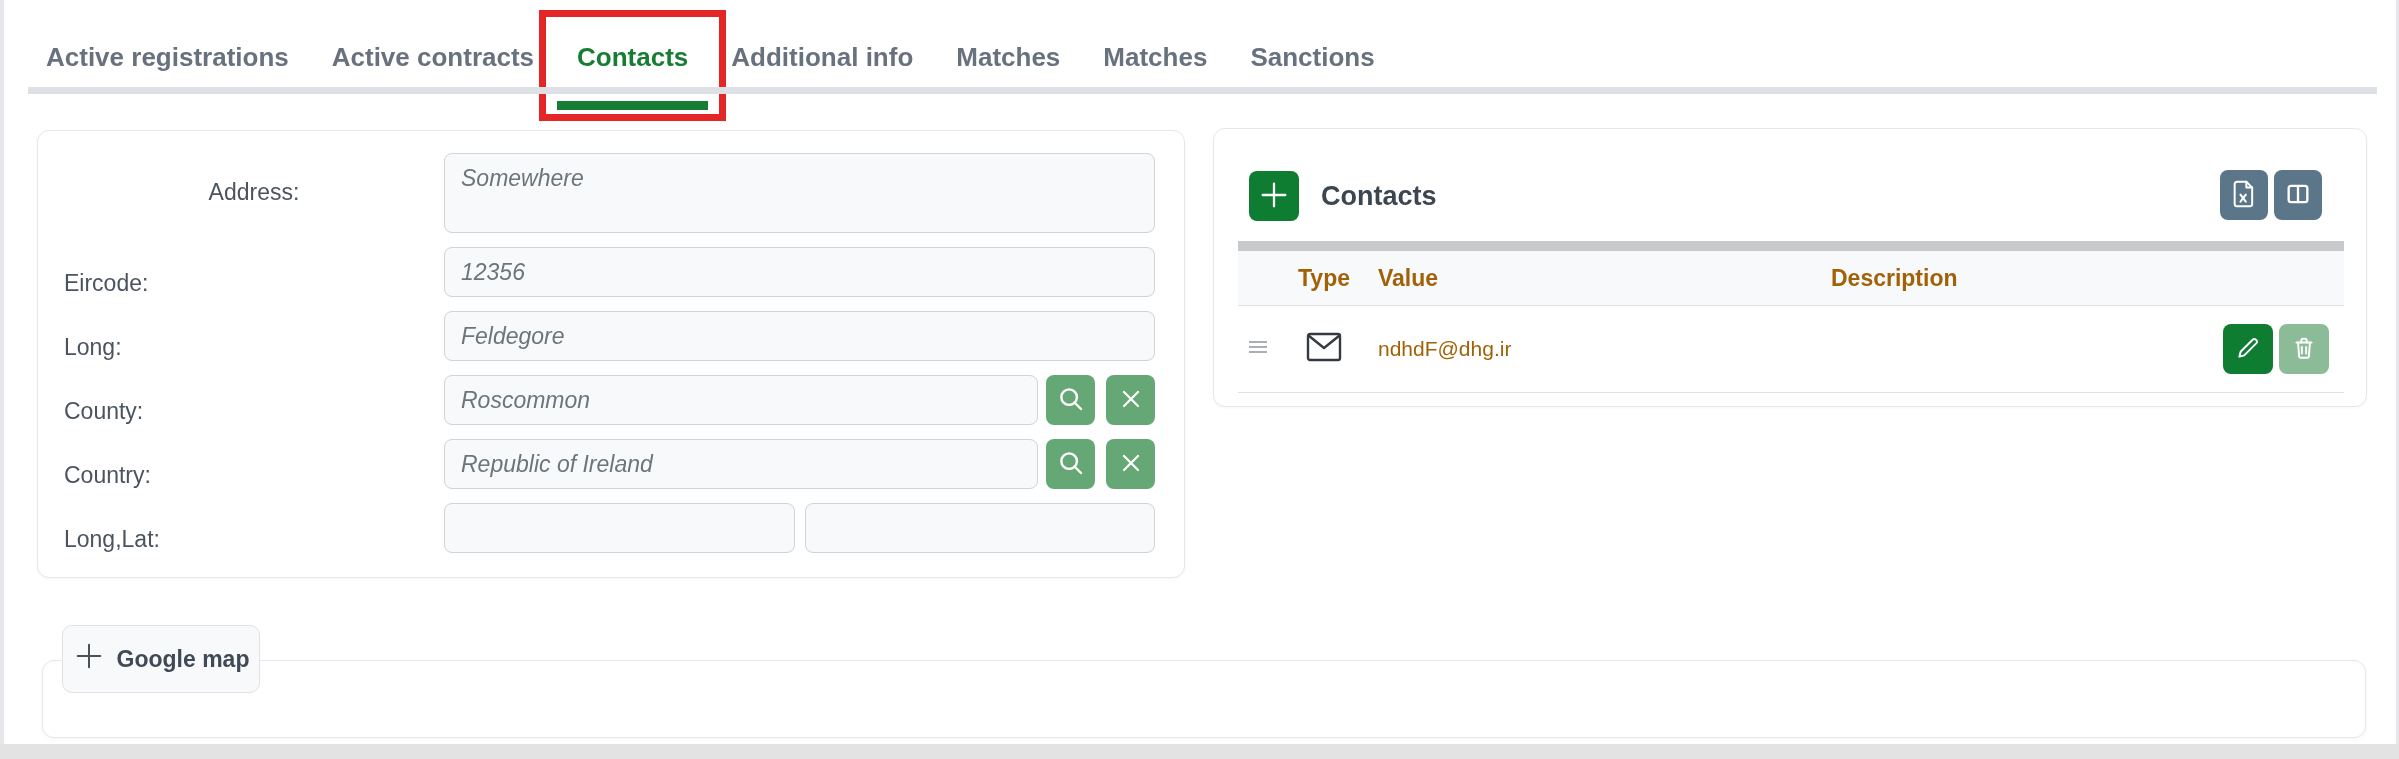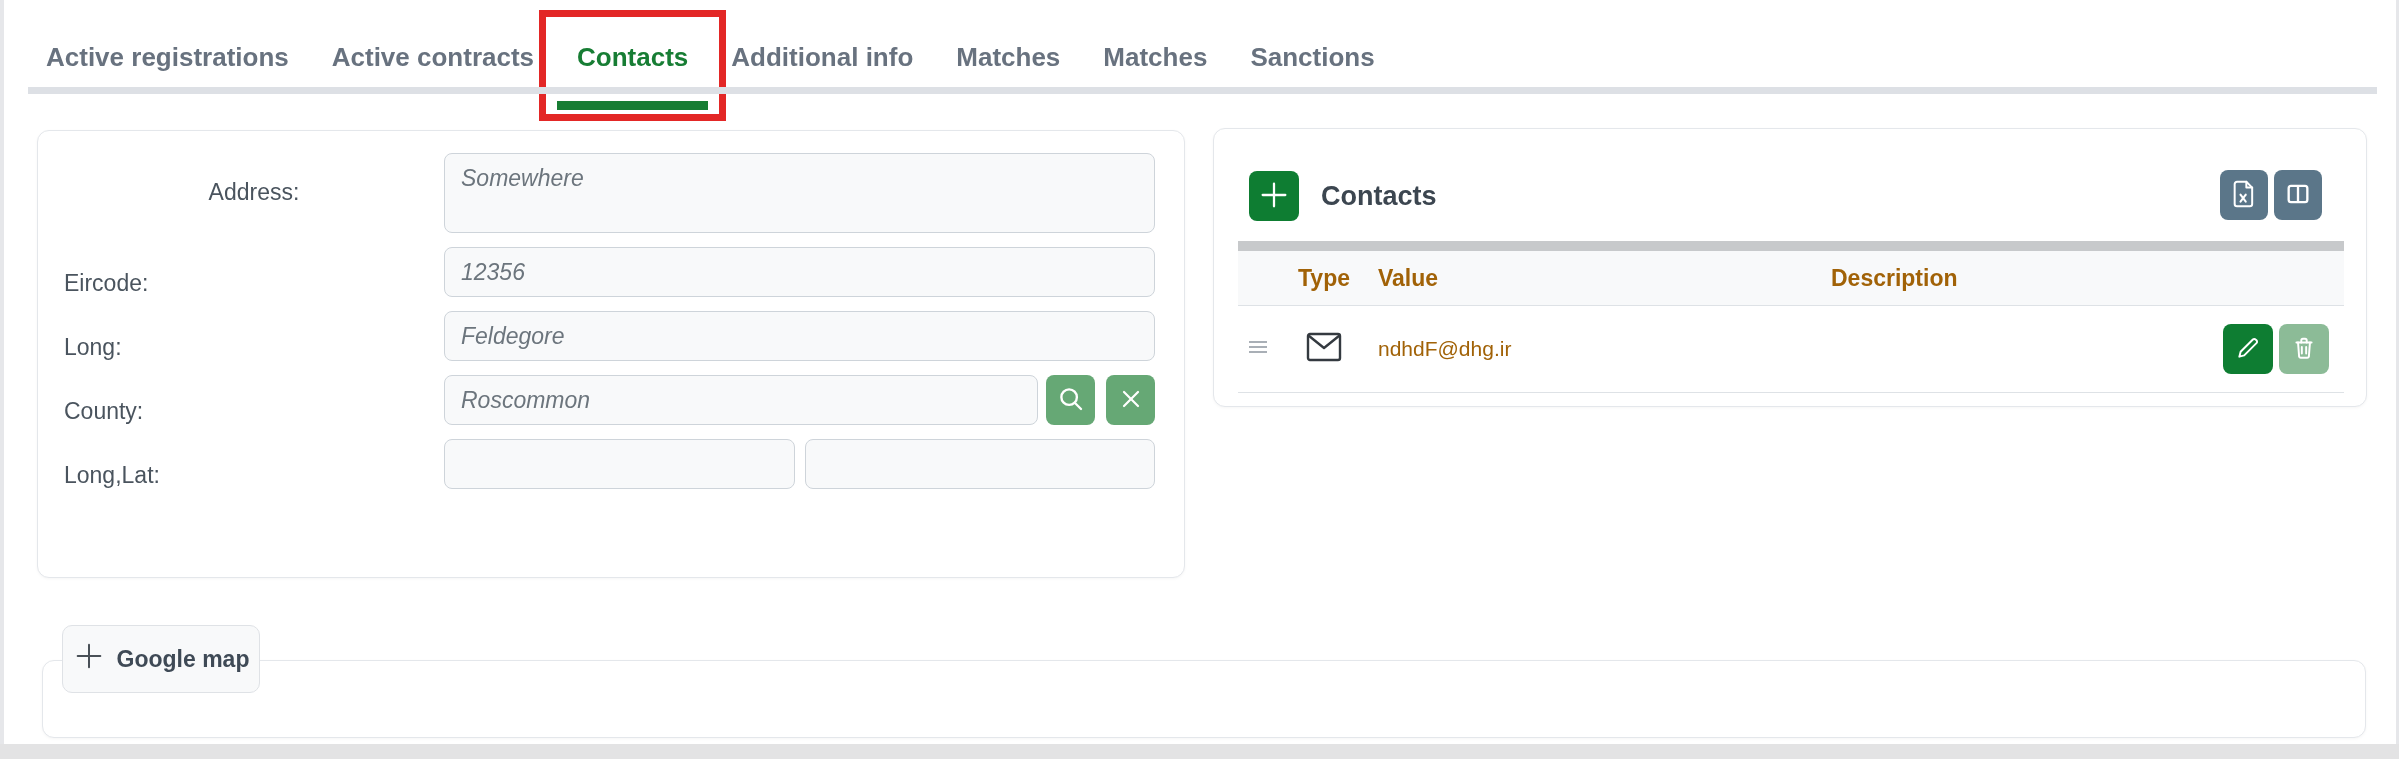"Country:" div.form-row { html: none -> <div> <div>Country:</div> <input> <button> <span> <svg> <circle></circle> <line></line> </svg> </span> </button> <button> <span> <svg> <line></line> <line></line> </svg> </span> </button> </div> }
